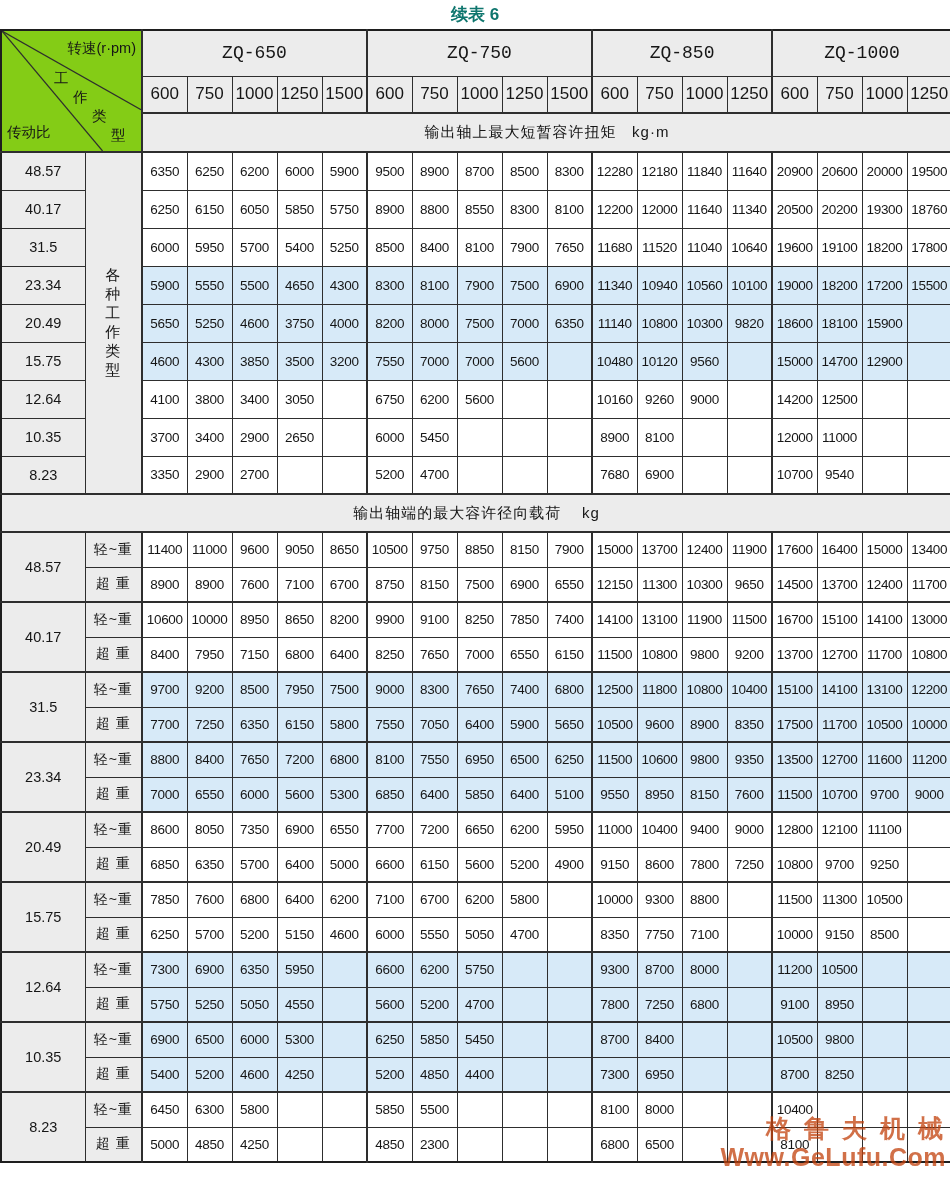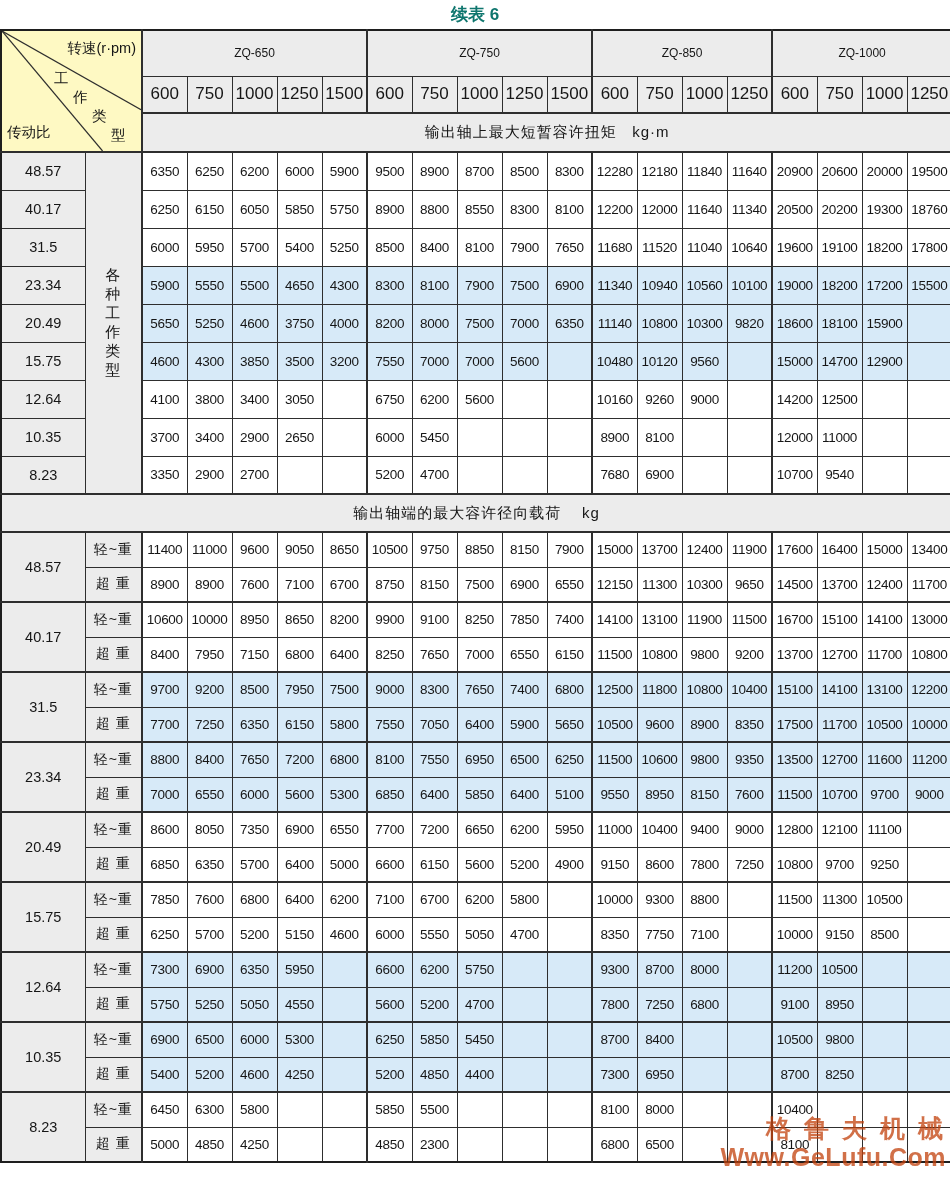"转速(r·pm)" .diag { background: #fef9c3 -> #84cc16 }
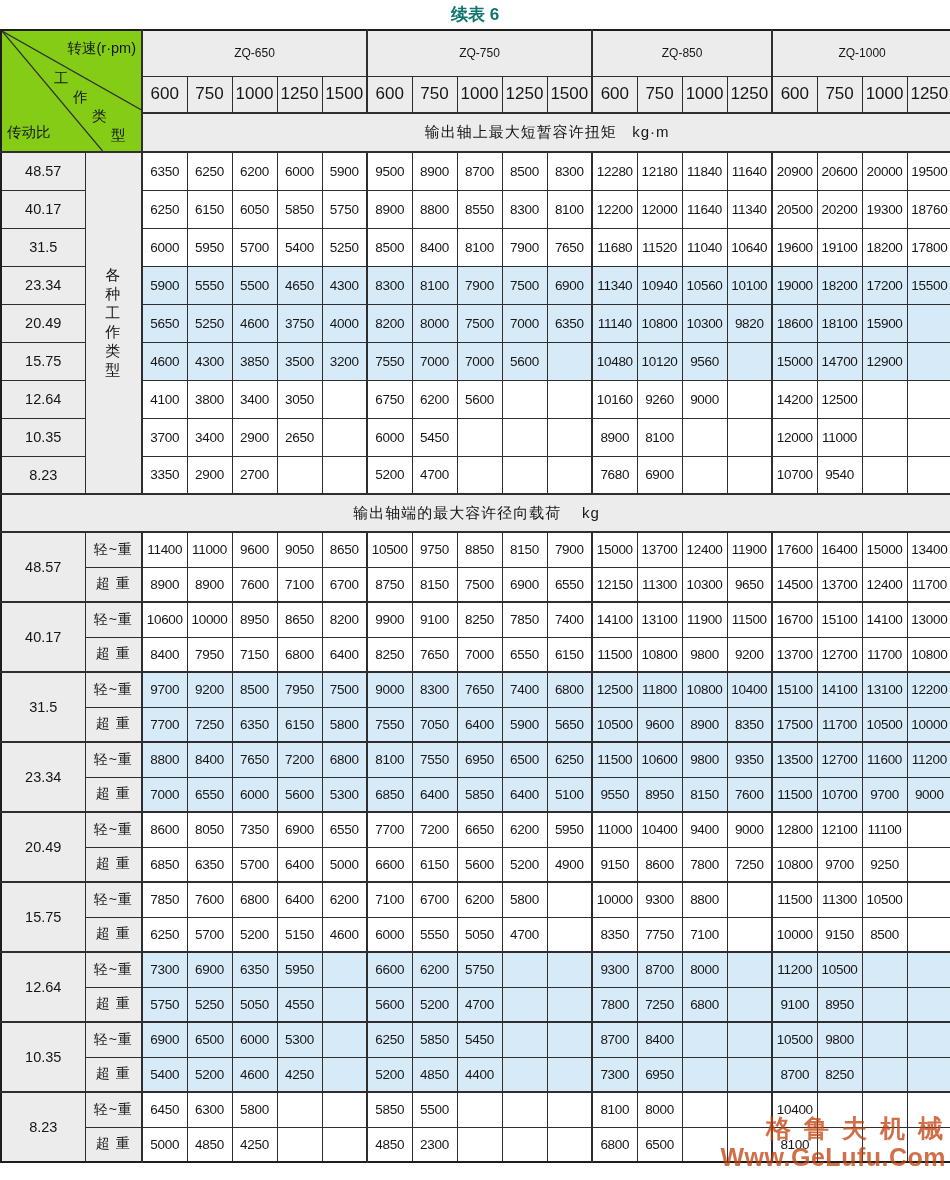"ZQ-650" .model { font-family: none -> Liberation Mono, monospace; font-size: 12px -> 18px }
